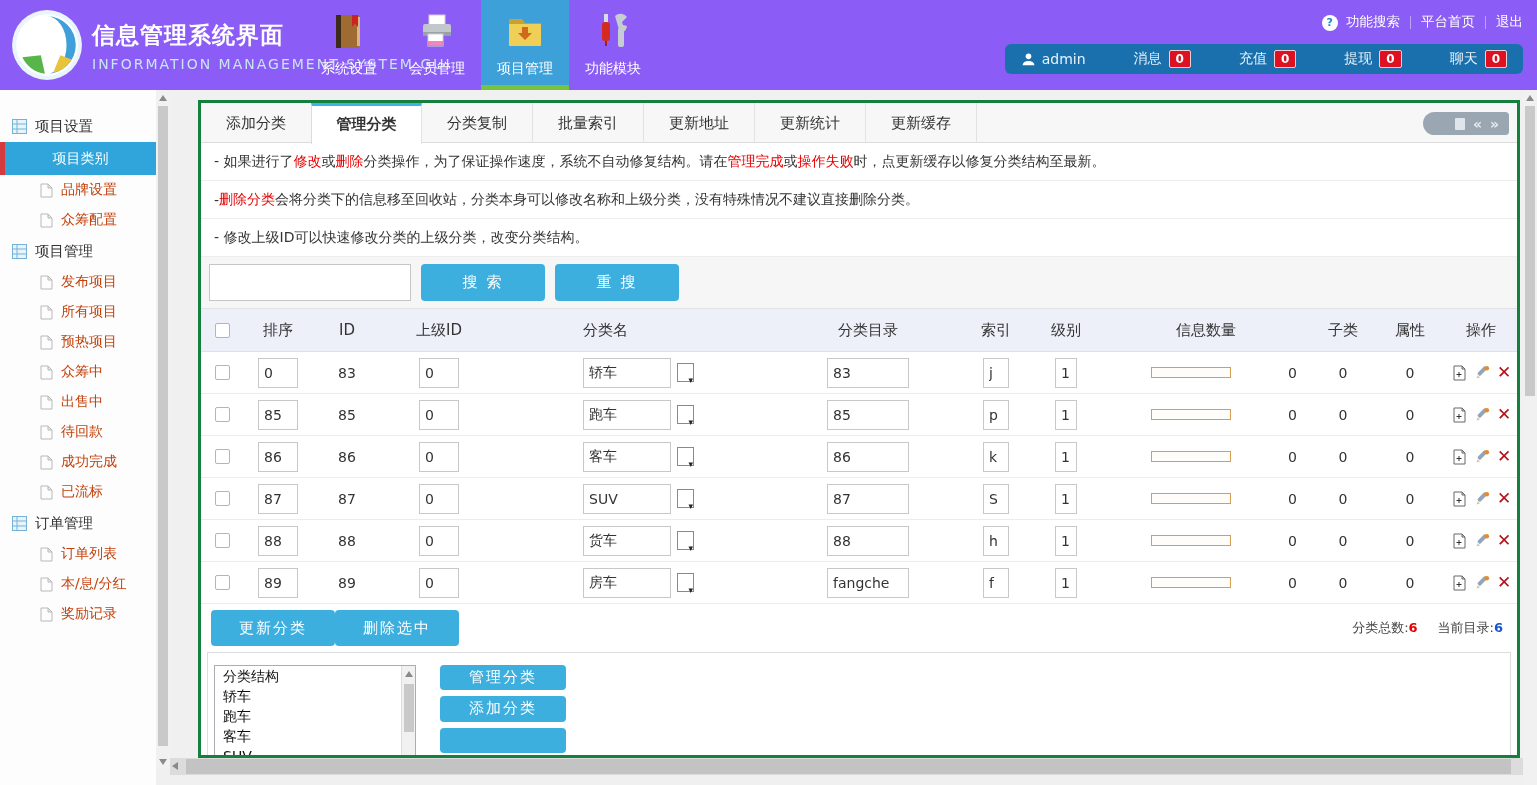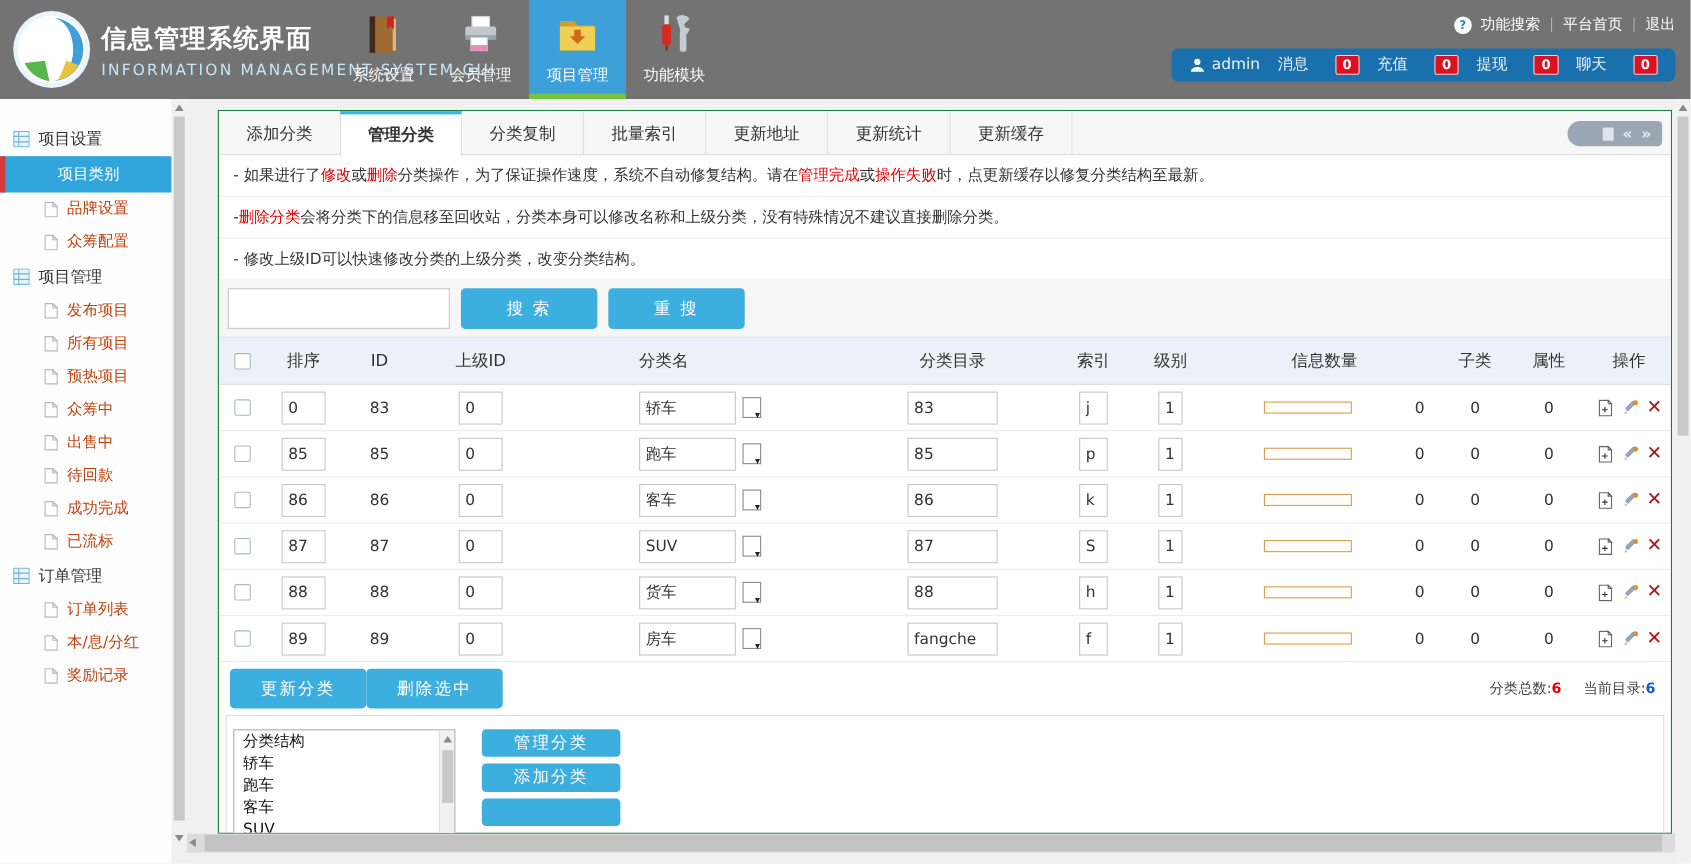"信息管理系统界面" .header { background: #737373 -> #8b5cf6 }
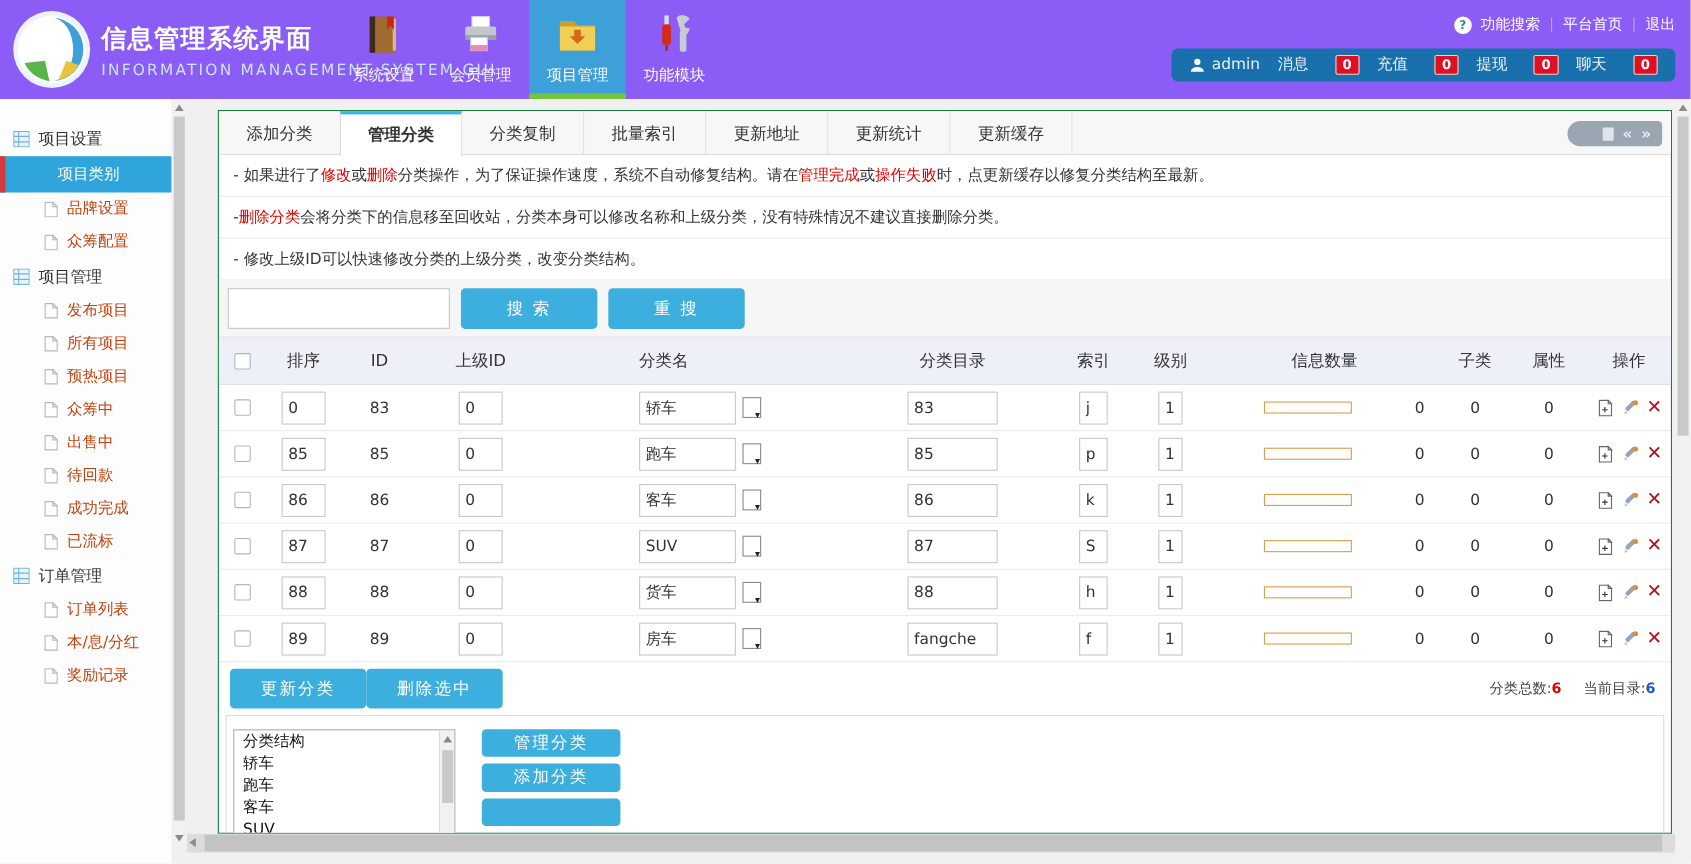"消息" .u-item { gap: 24px -> 7px; margin-left: none -> 32px }
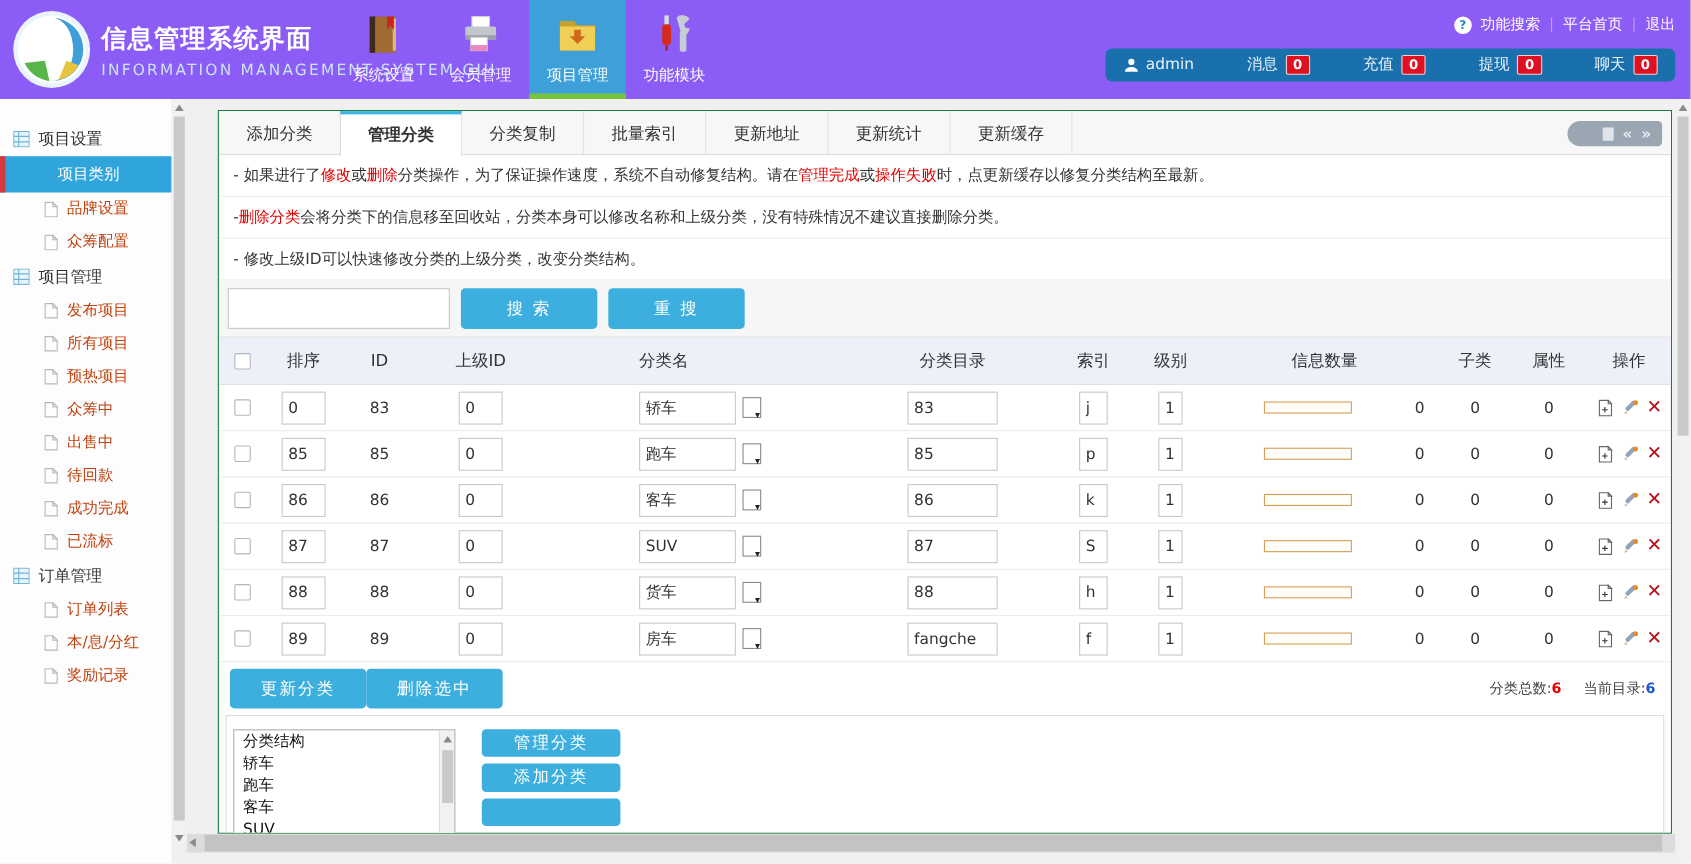"添加分类" .panel { border: 1px solid #15803d -> 3px solid #15803d }
